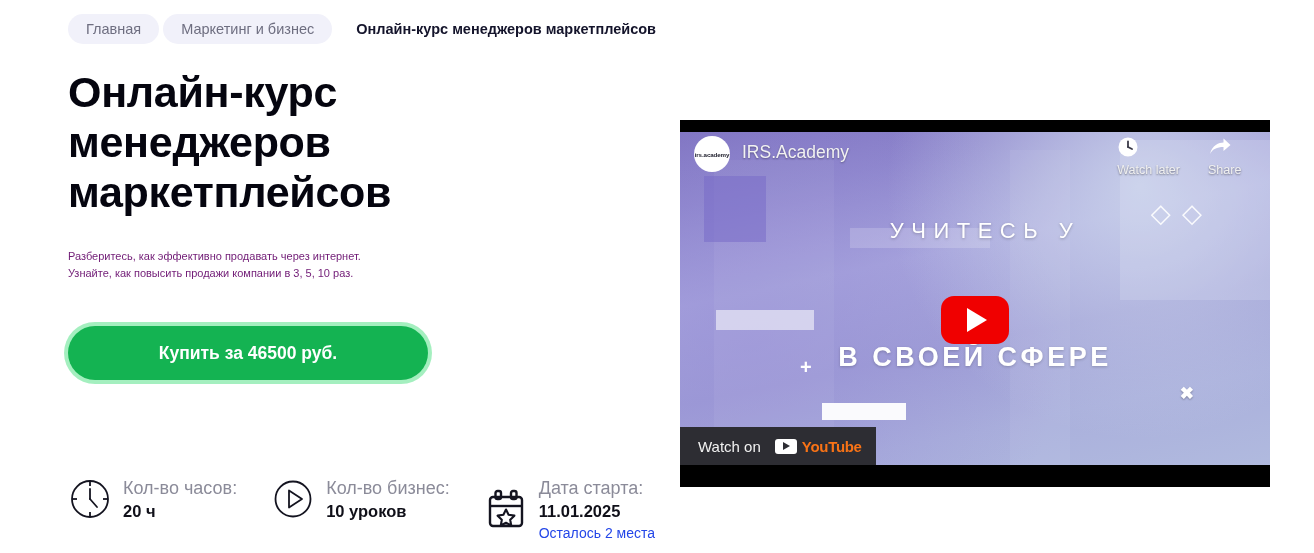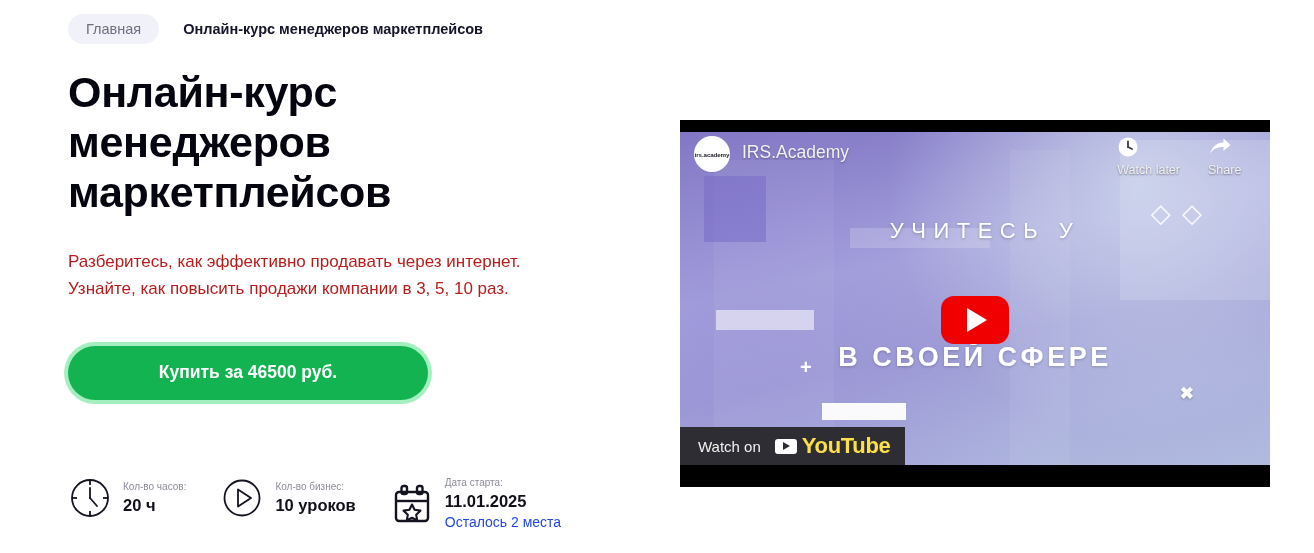"Маркетинг и бизнес" div.crumb { html: none -> <div>Маркетинг и бизнес</div> }
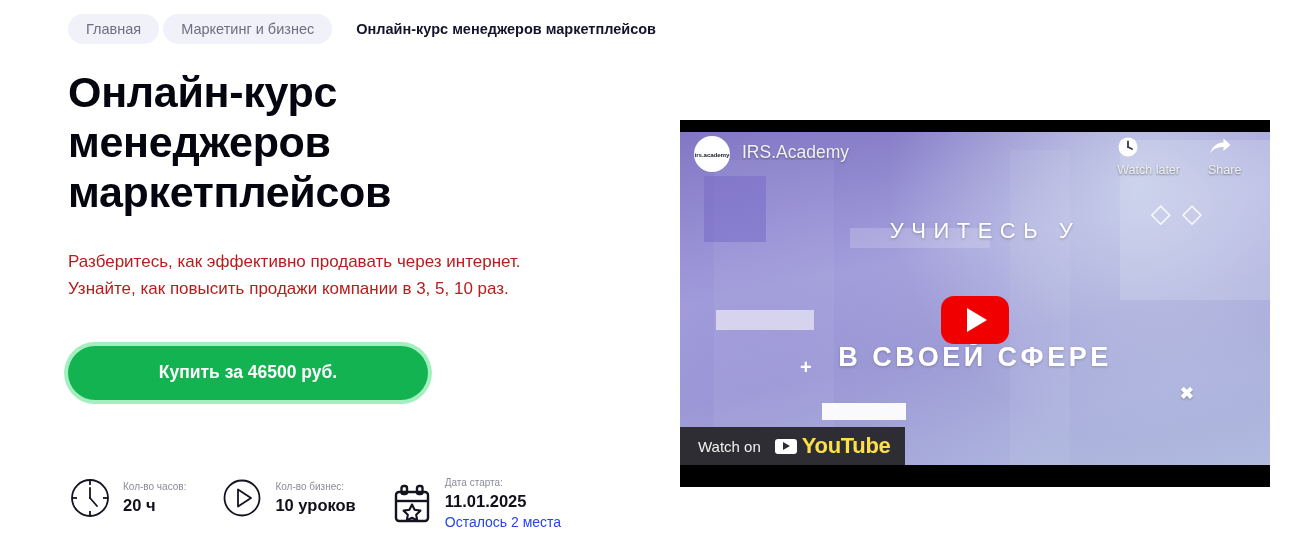"Разберитесь, как эффективно продавать" .subtitle { color: #b91c1c -> #701a75; font-size: 17px -> 11px }
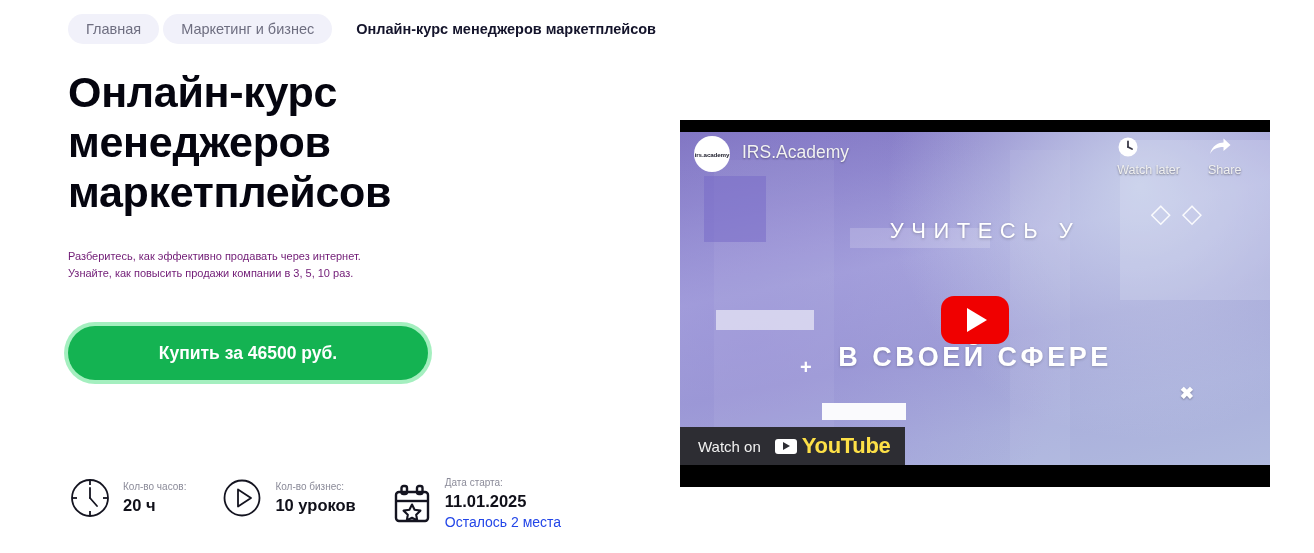"YouTube" .watchon .w2 { color: #fde047 -> #f97316; font-size: 22px -> 15px }
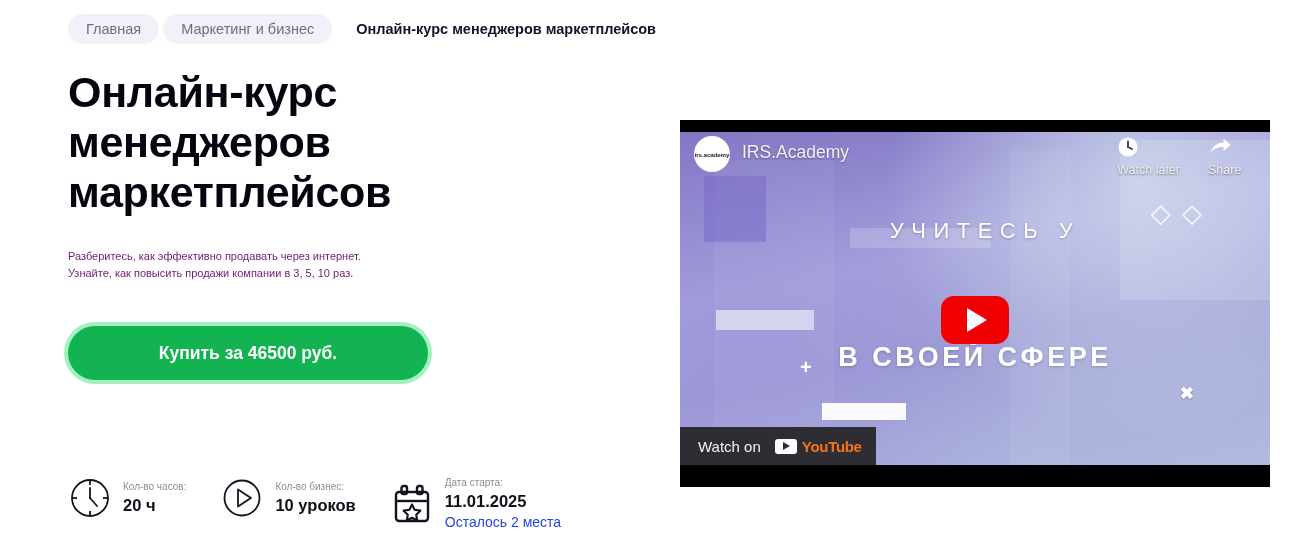"Кол-во часов:" .info-label { font-size: 10px -> 18px }
